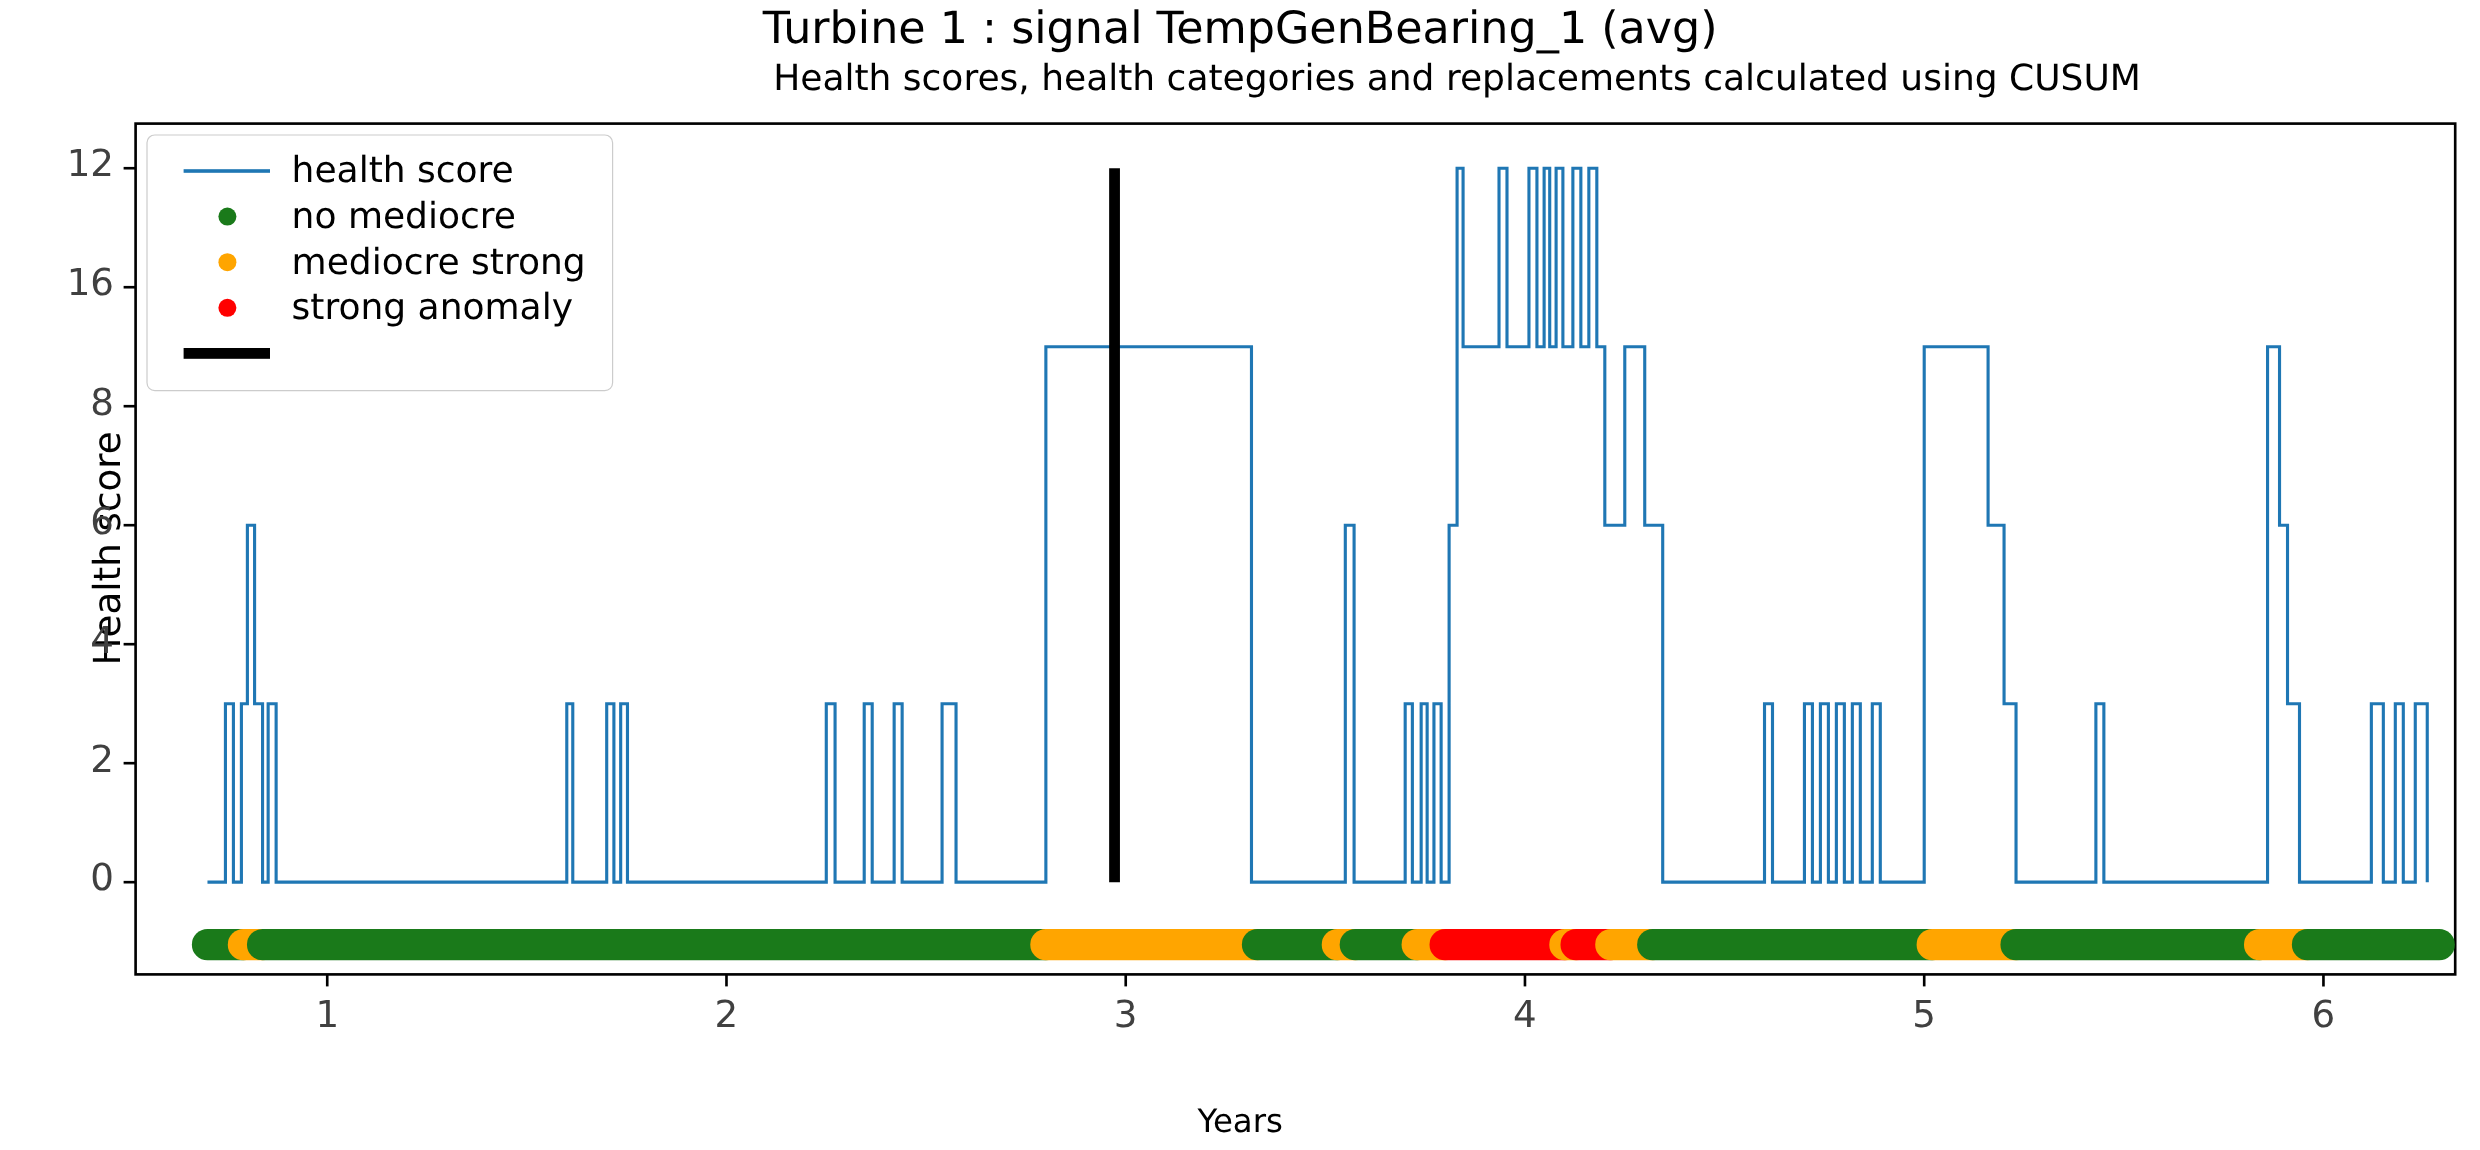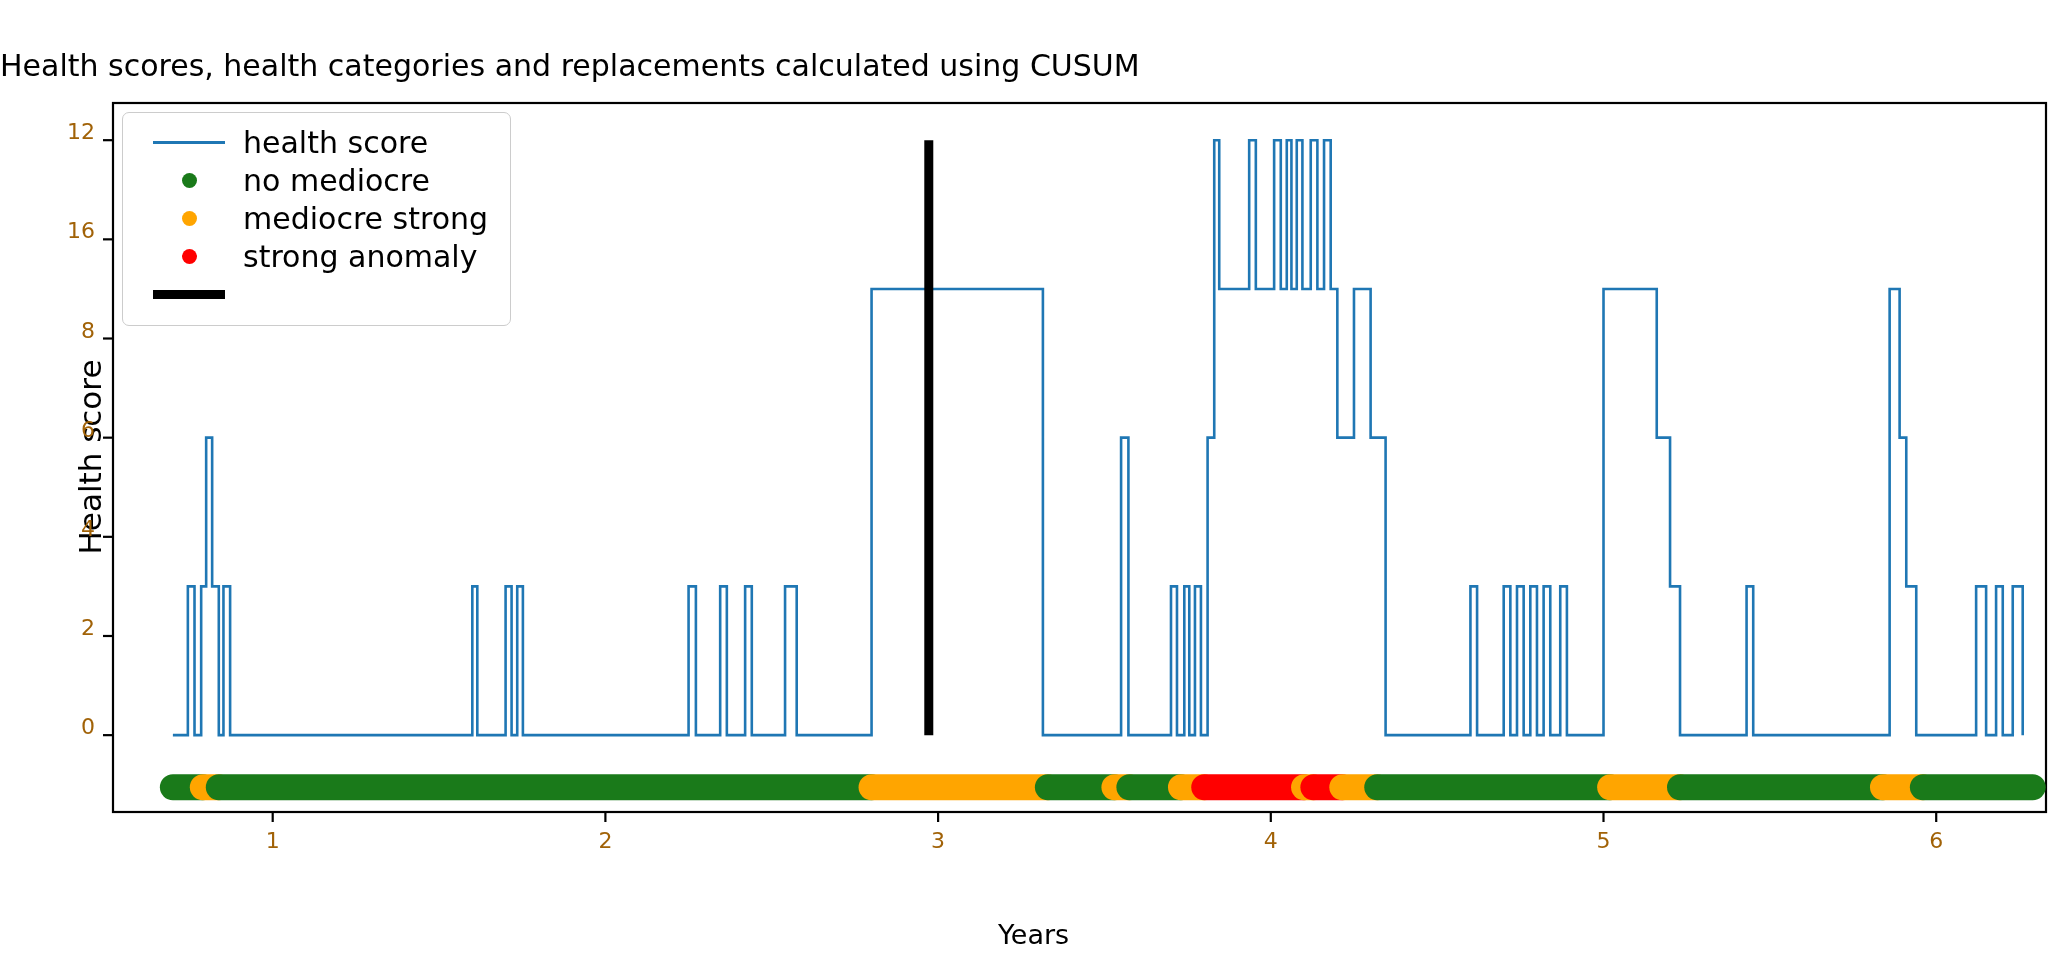"Turbine 1 : signal TempGenBearing_1" div.title { html: none -> <div>Turbine 1 : signal TempGenBearing_1 (avg)</div> }
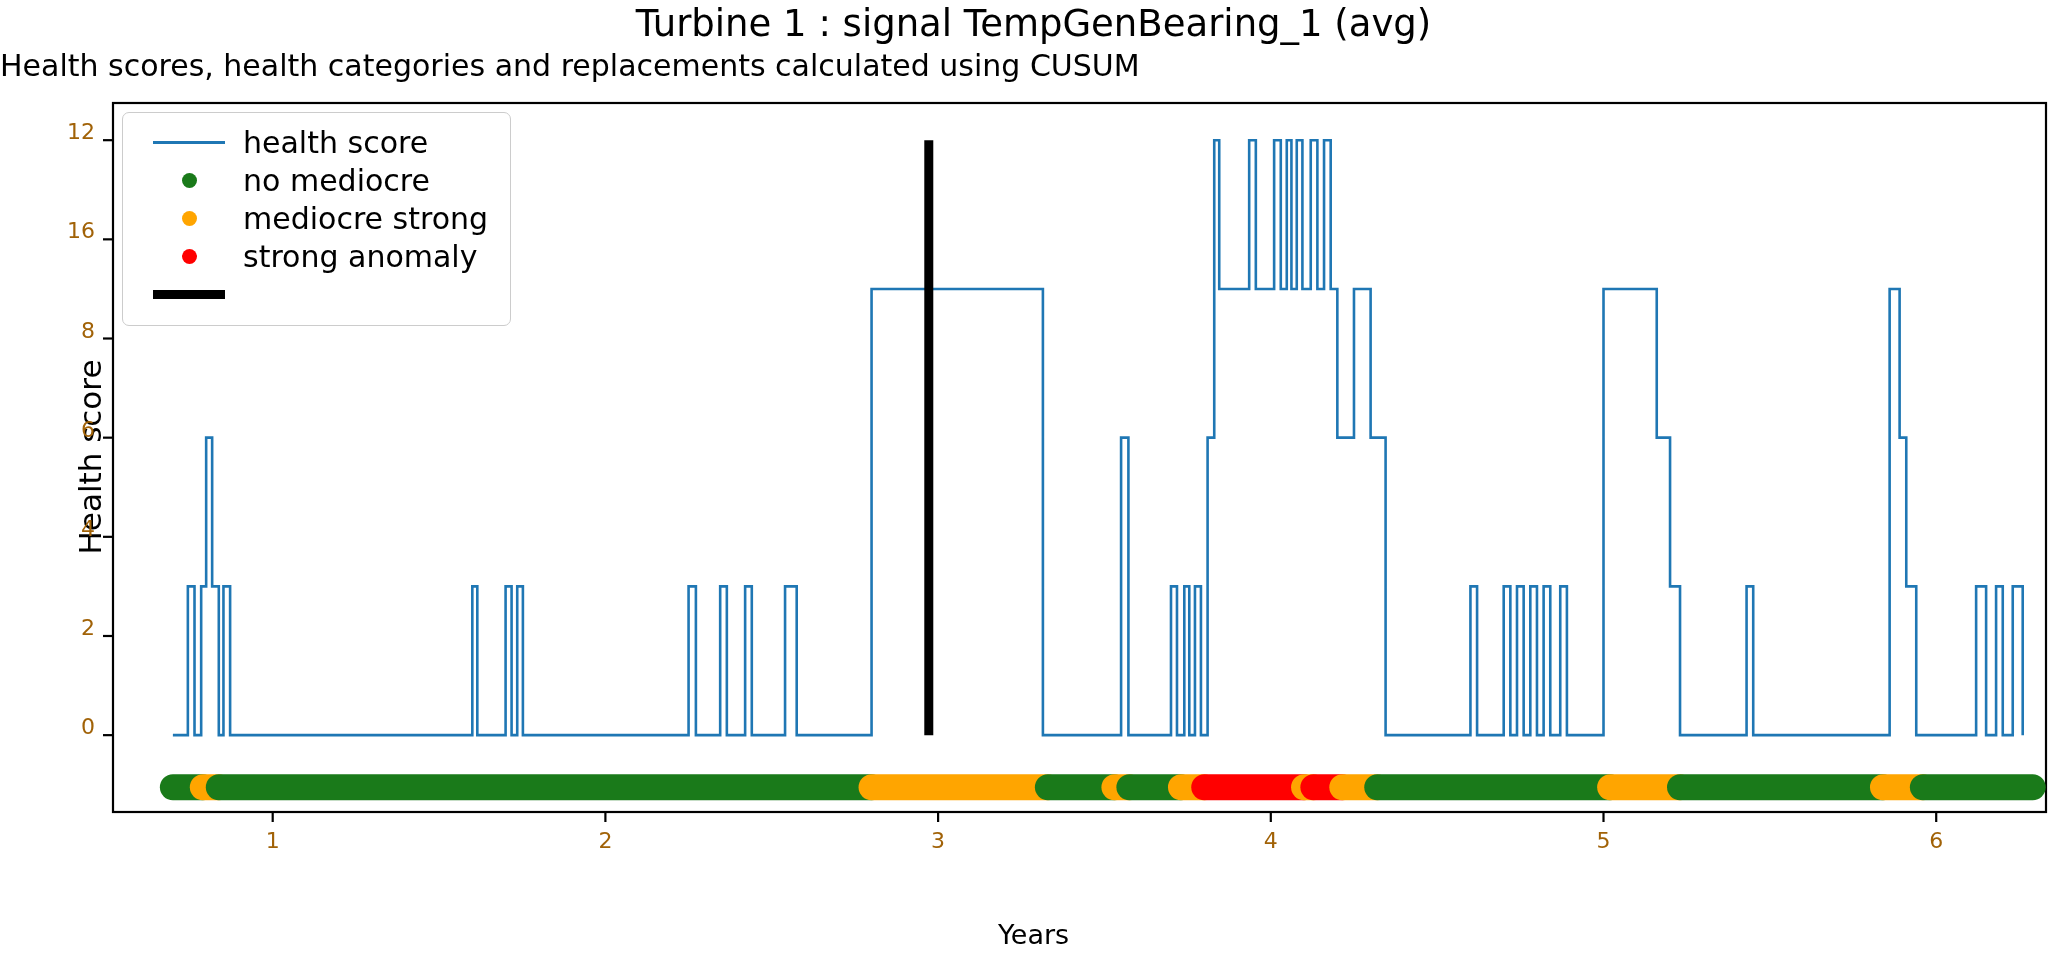"Health scores, health categories and" .subtitle { text-align: left -> right }
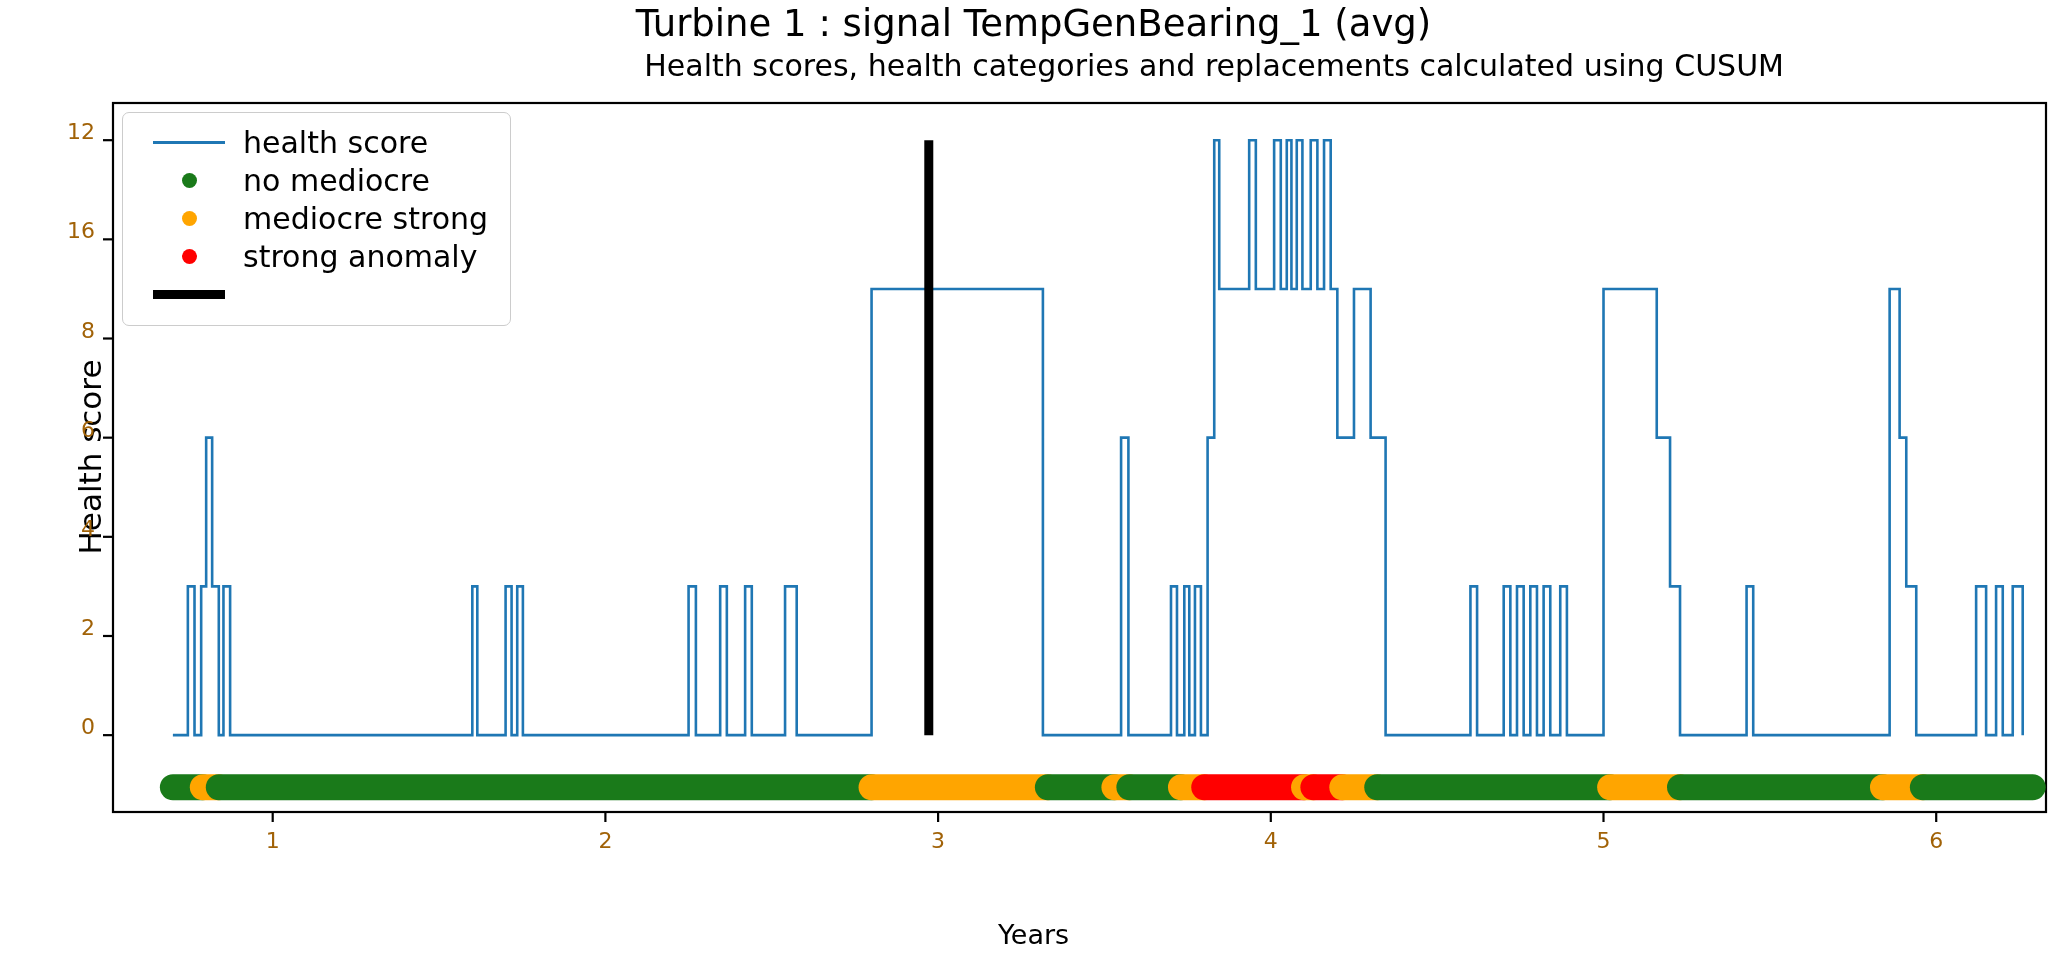"12" .ytick-label,.xtick-label { color: #a16207 -> #404040; font-size: 22px -> 31px }
